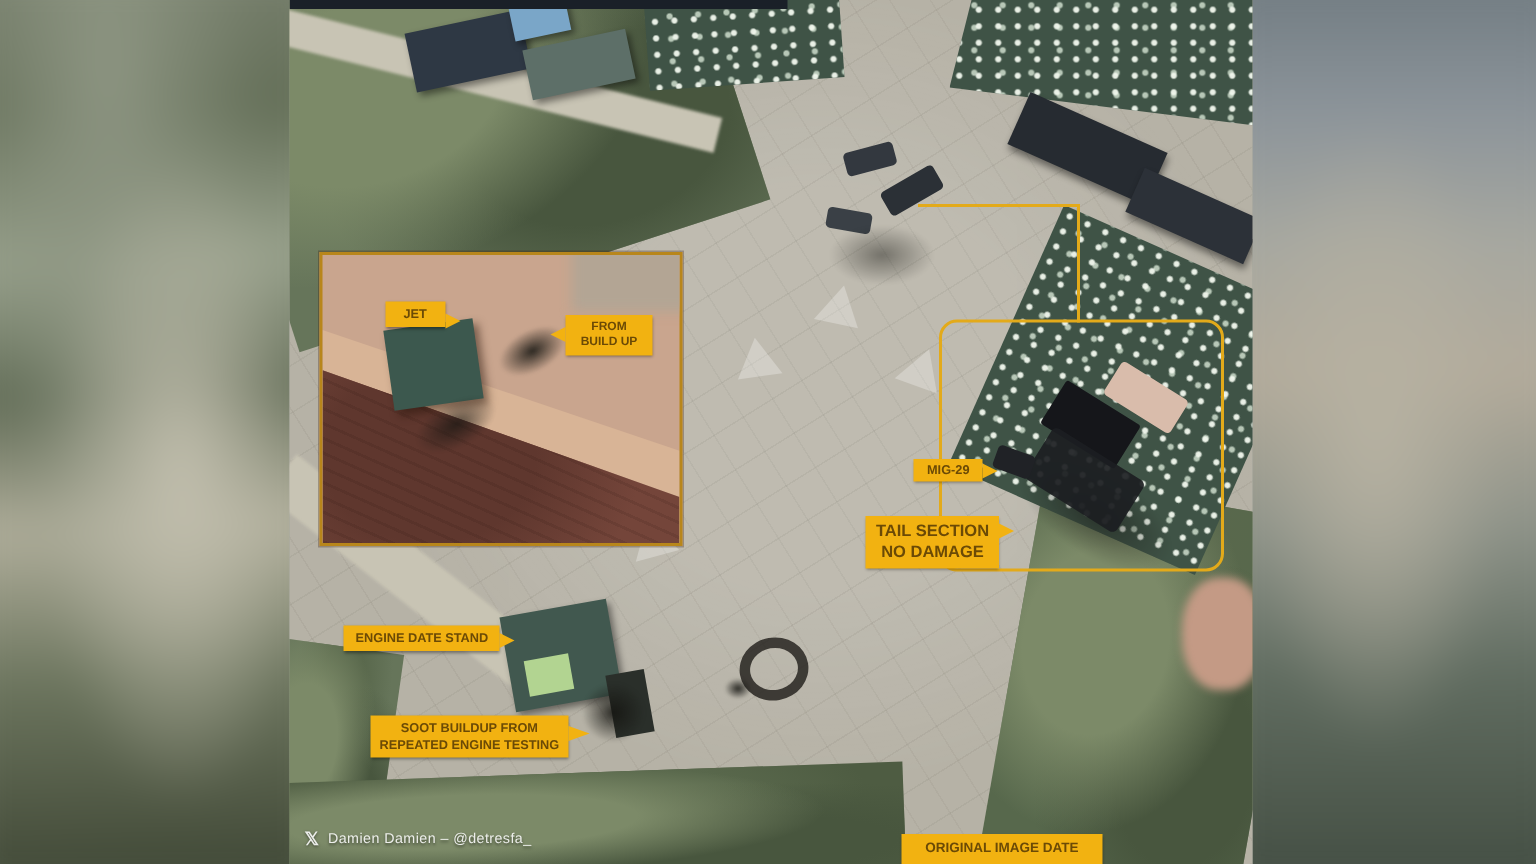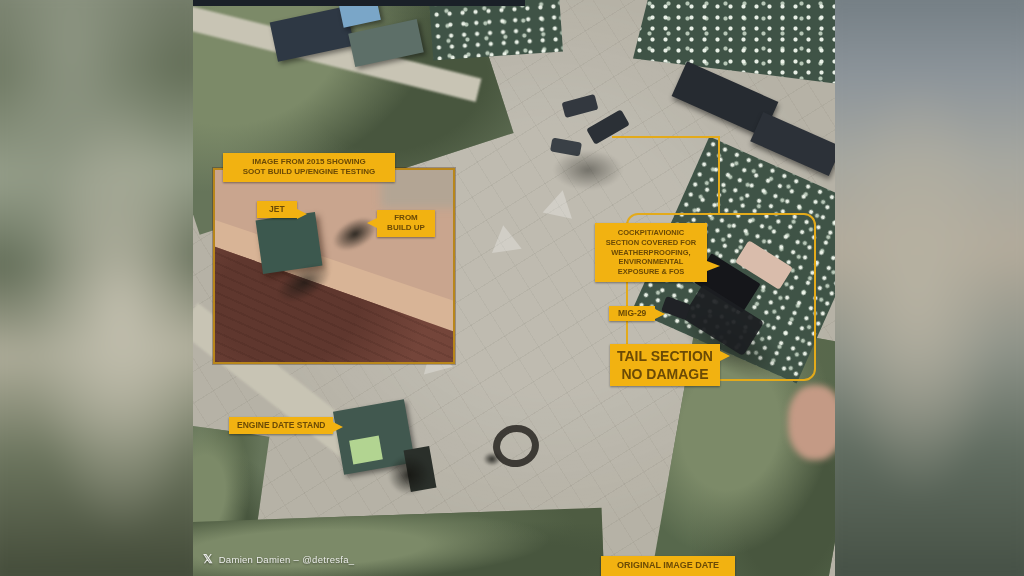"IMAGE FROM 2015 SHOWING" div.lbl { html: <div>IMAGE FROM 2015 SHOWING SOOT BUILD UP/ENGINE TESTING</div> -> none }
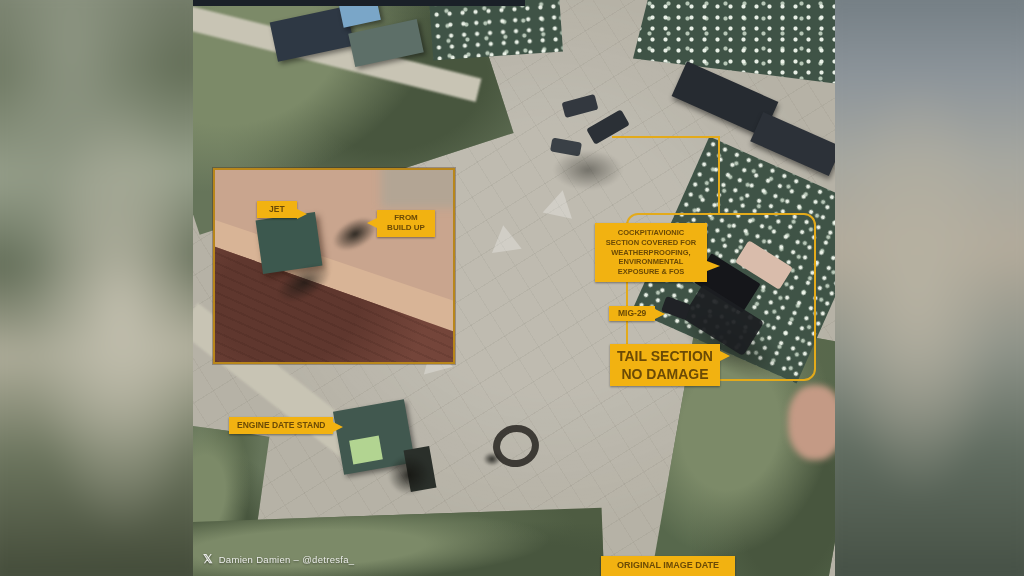"COCKPIT/AVIONIC" div.lbl { html: <div>COCKPIT/AVIONIC SECTION COVERED FOR WEATHERPROOFING, ENVIRONMENTAL EXPOSURE &amp; FOS</div> -> none }
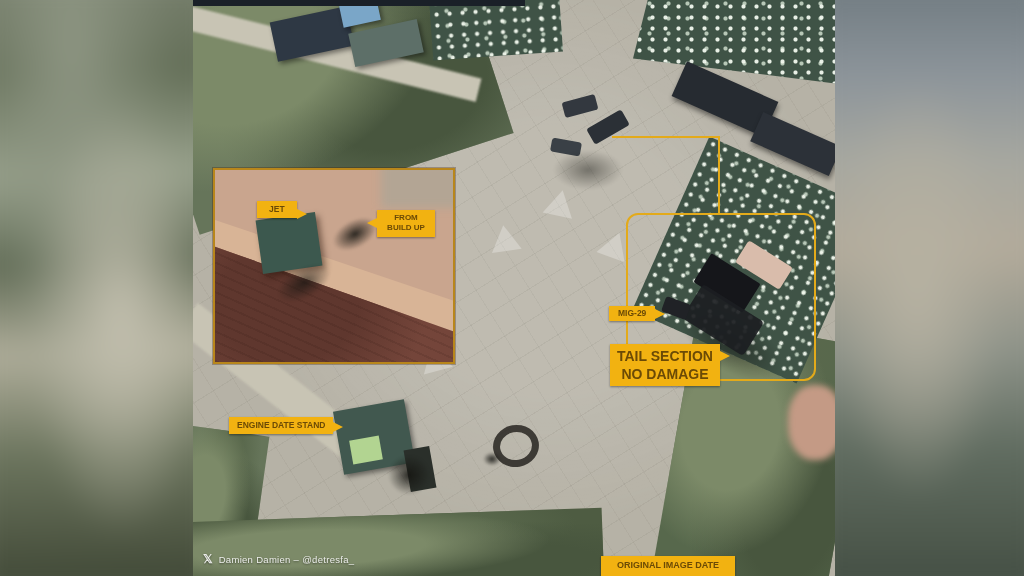"TAIL SECTION" #lbl-tail { font-size: 14px -> 11px; left: 417px -> 384px }
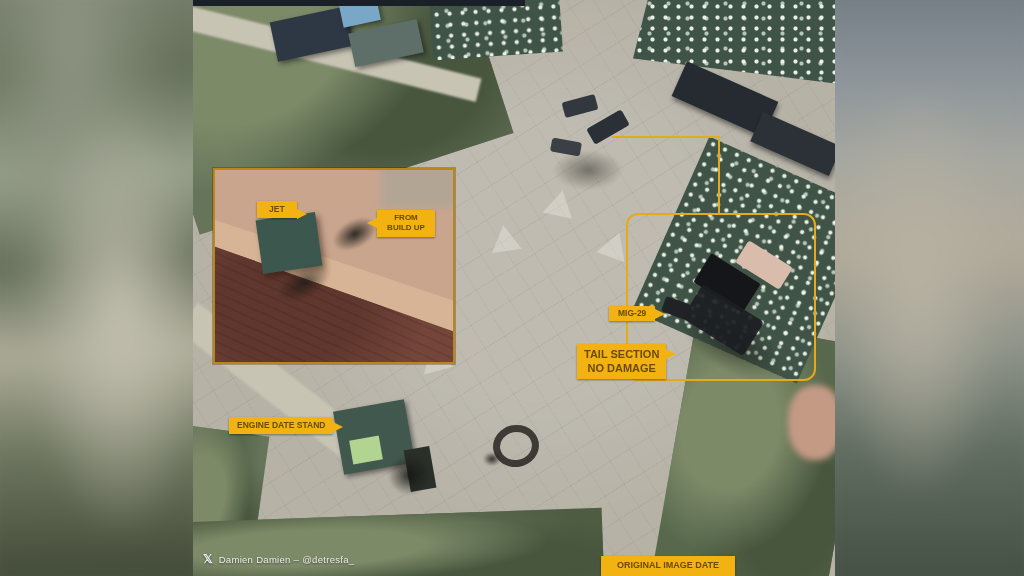"SOOT BUILDUP FROM" div.lbl { html: none -> <div>SOOT BUILDUP FROM REPEATED ENGINE TESTING</div> }
